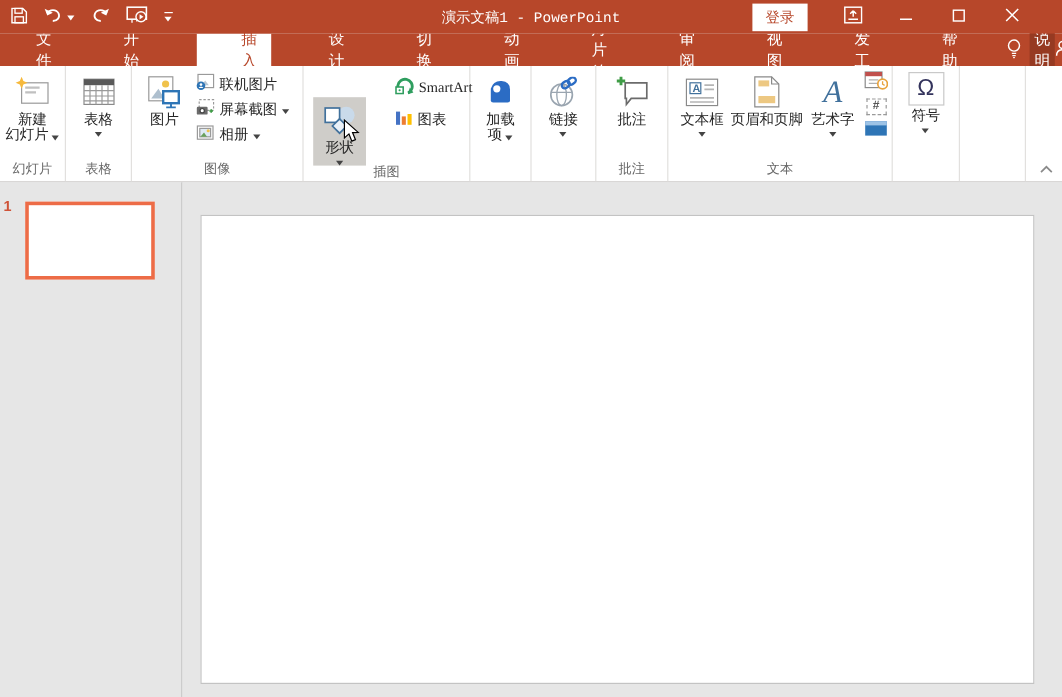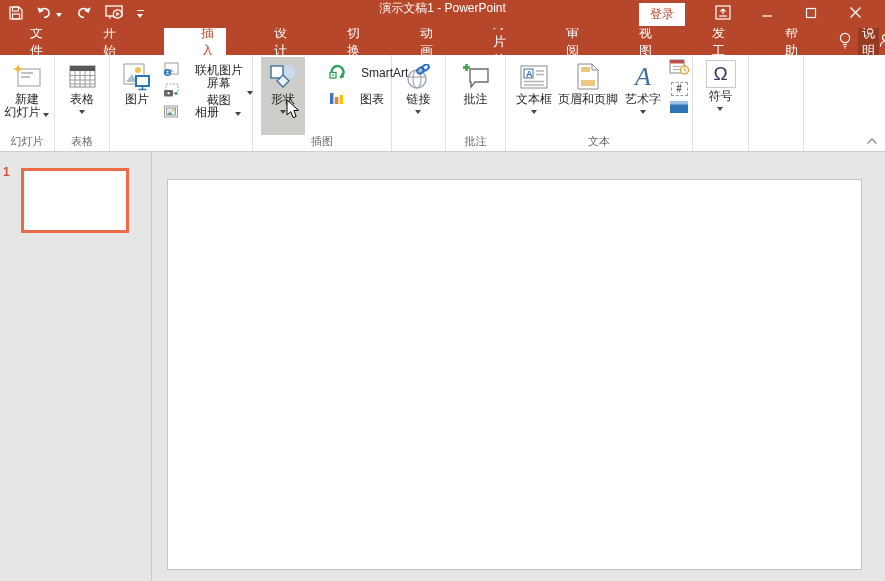"演示文稿1 - PowerPoint" .titlebar { align-items: none -> center; font-family: none -> Liberation Mono, monospace }
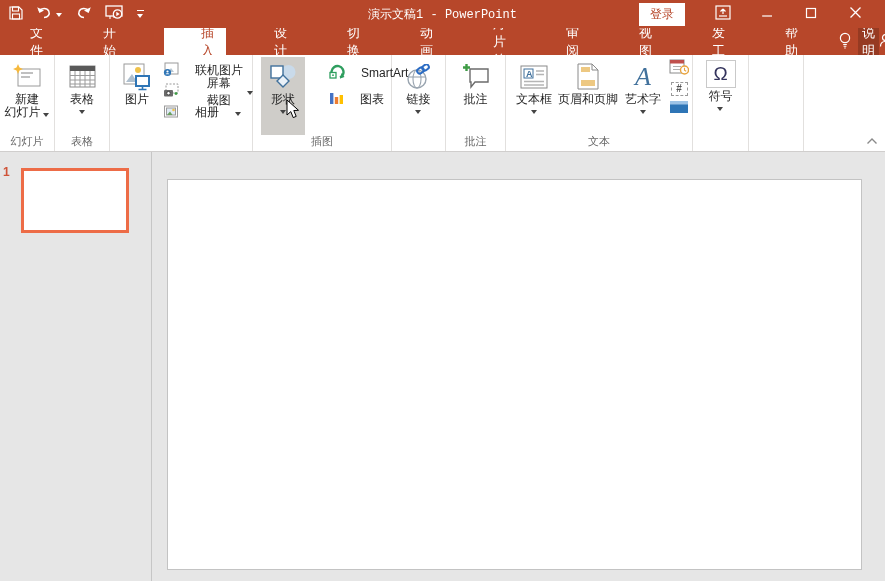"登录" .win-right { padding-right: 8px -> 20px }
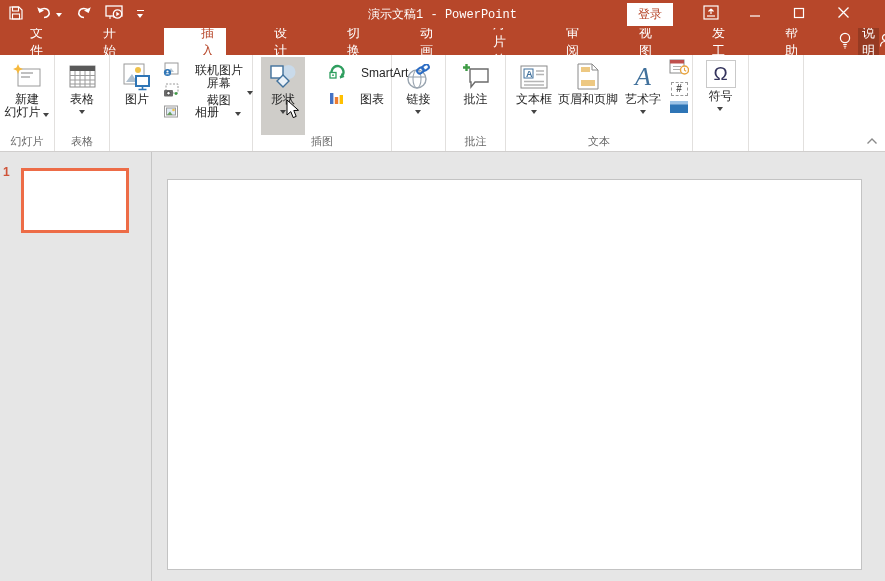"联机图片" .smallbtn { font-family: Liberation Sans, sans-serif -> Liberation Serif, serif; gap: 16px -> 4px; text-align: right -> none }
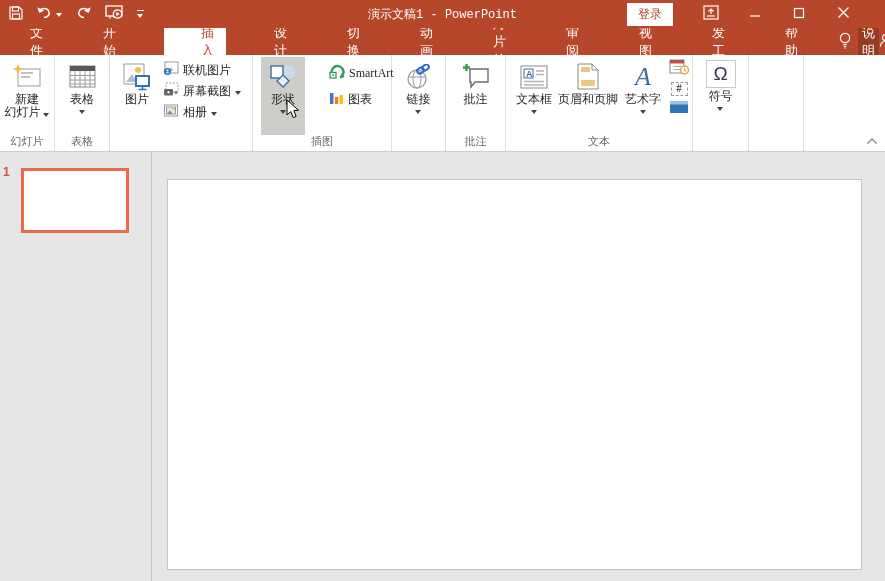"加载" div.rgroup { html: none -> <div> <div> <button> <span> <svg> <path></path> <circle></circle> </svg> </span> <span>加载</span> <span> <span>项</span> <span></span> </span> </button> </div> <div></div> </div> }
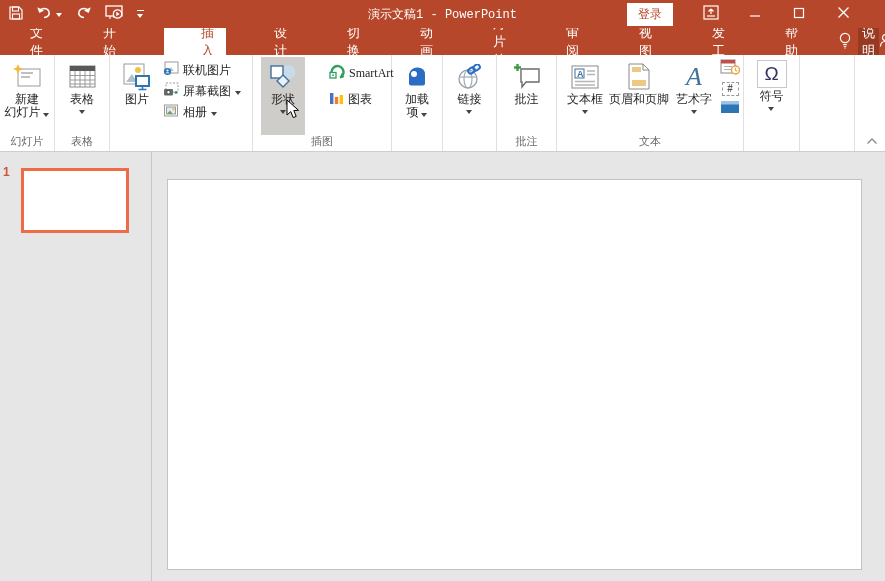"形状" .bigbtn.hl { margin-top: none -> 24px }
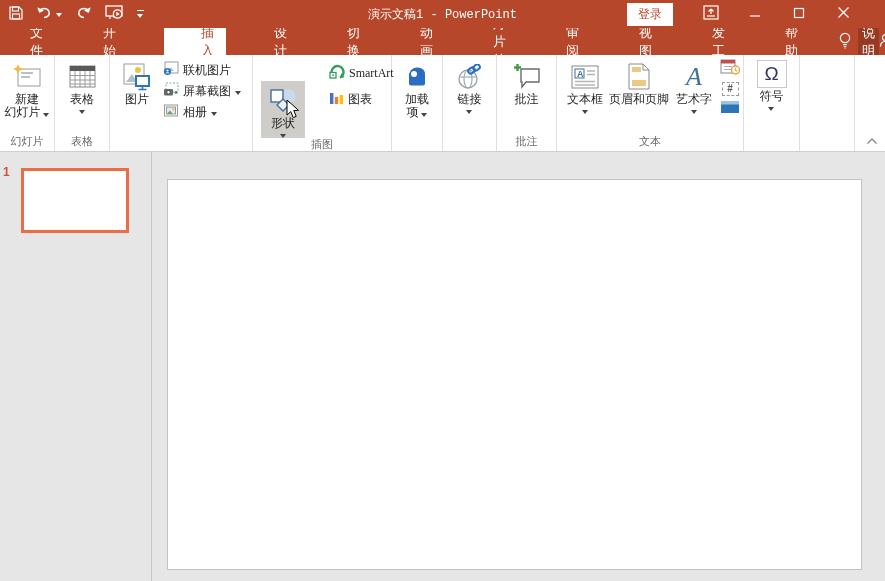"图像" div.rg-label { html: none -> <div>图像</div> }
